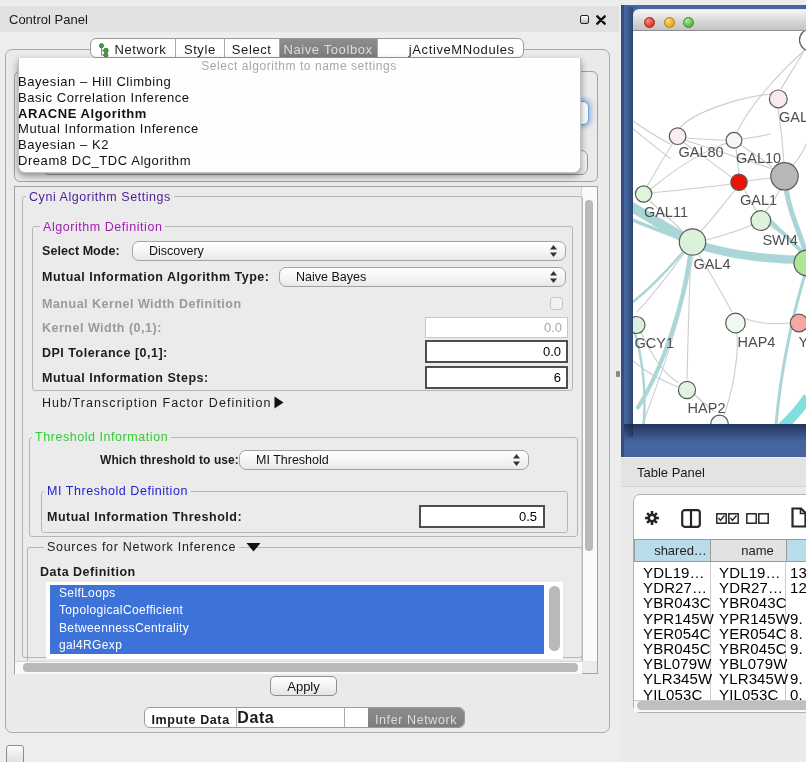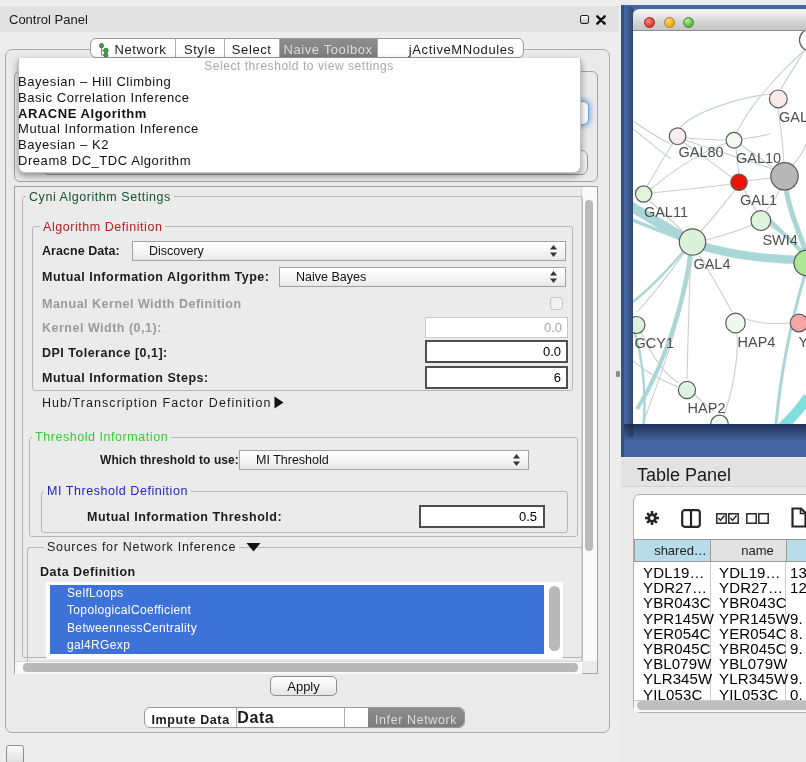"Select threshold to view settings" div.ab { text: threshold to view -> algorithm to name }
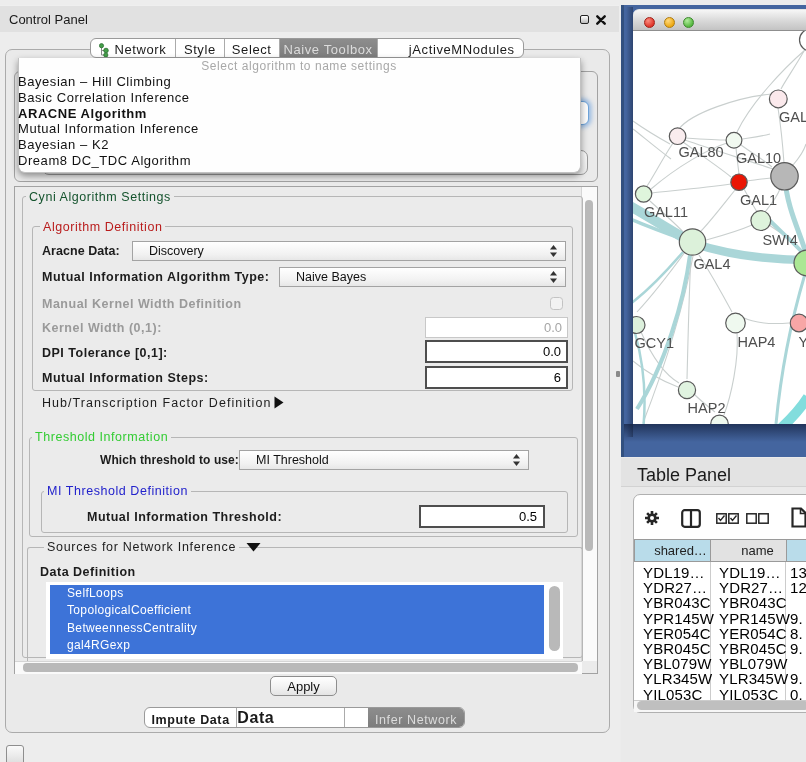"Cyni Algorithm Settings" div.gtitle { color: #14532d -> #4c1d95 }
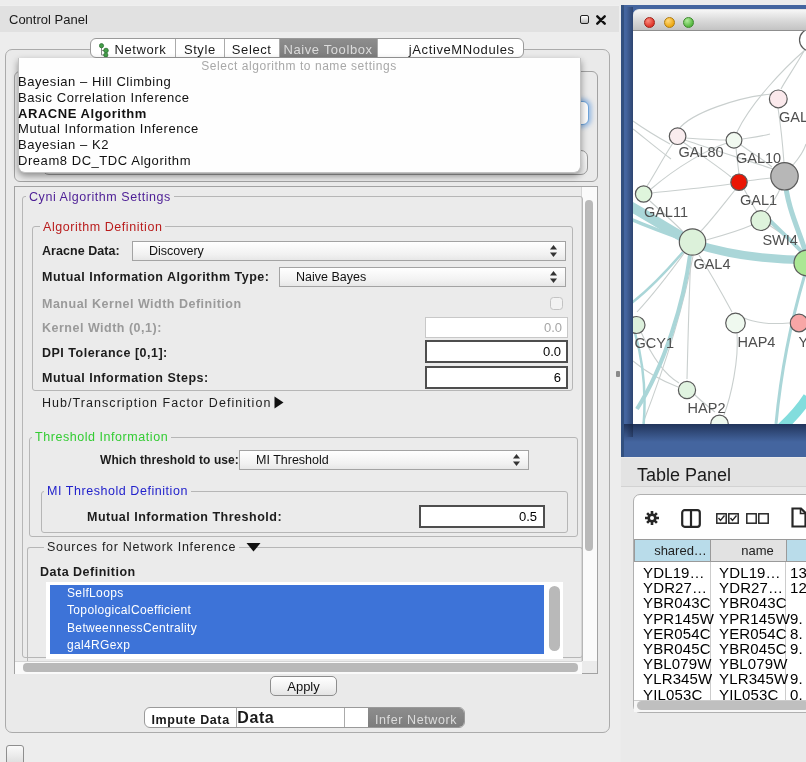"Algorithm Definition" div.gtitle { color: #b91c1c -> #a21caf }
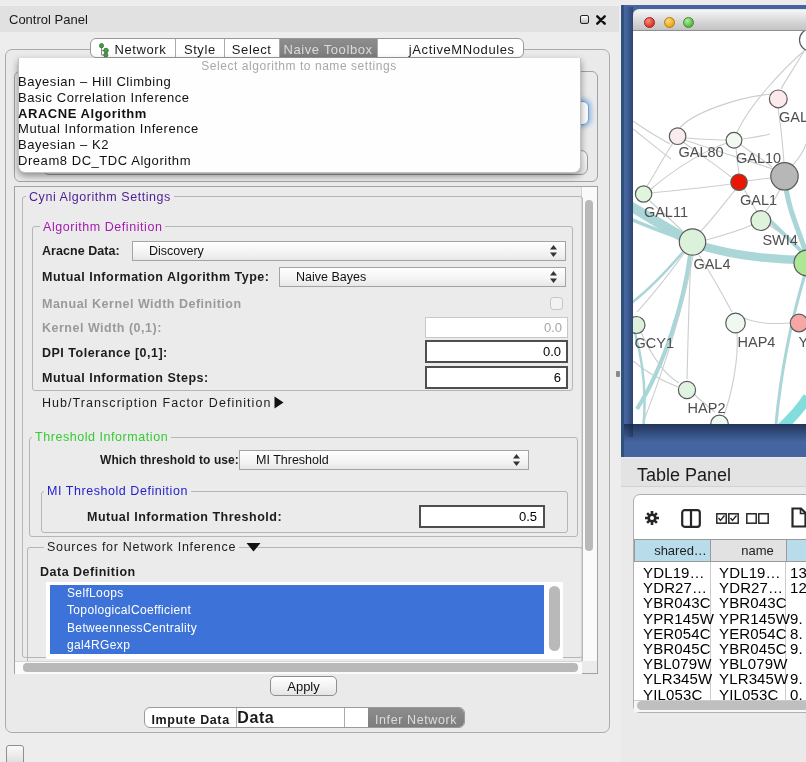"Aracne Data:" div.lbl { text: Aracne Data -> Select Mode }
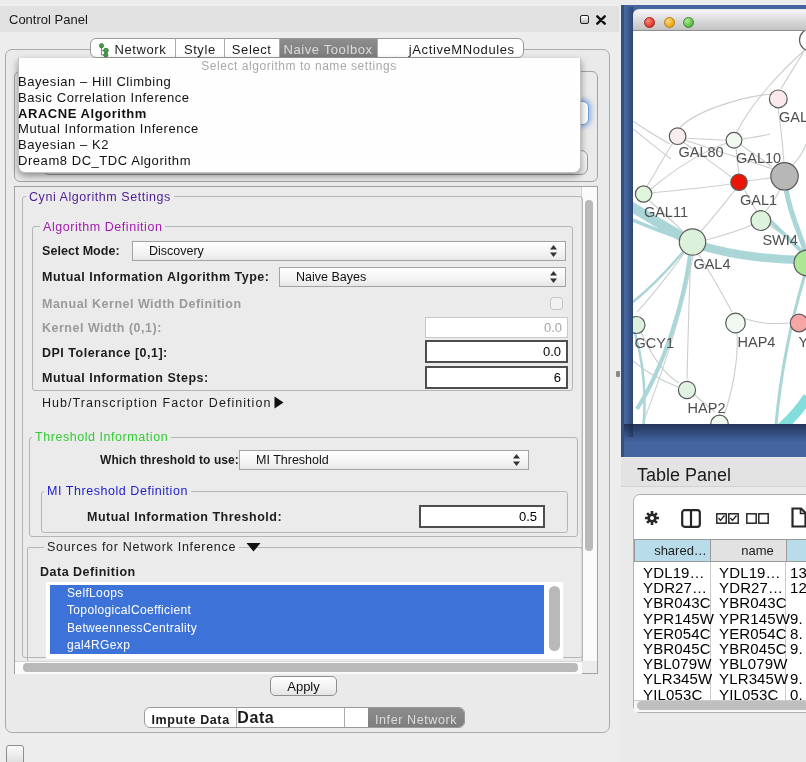"Discovery" .combo { border-radius: 0 -> 7px }
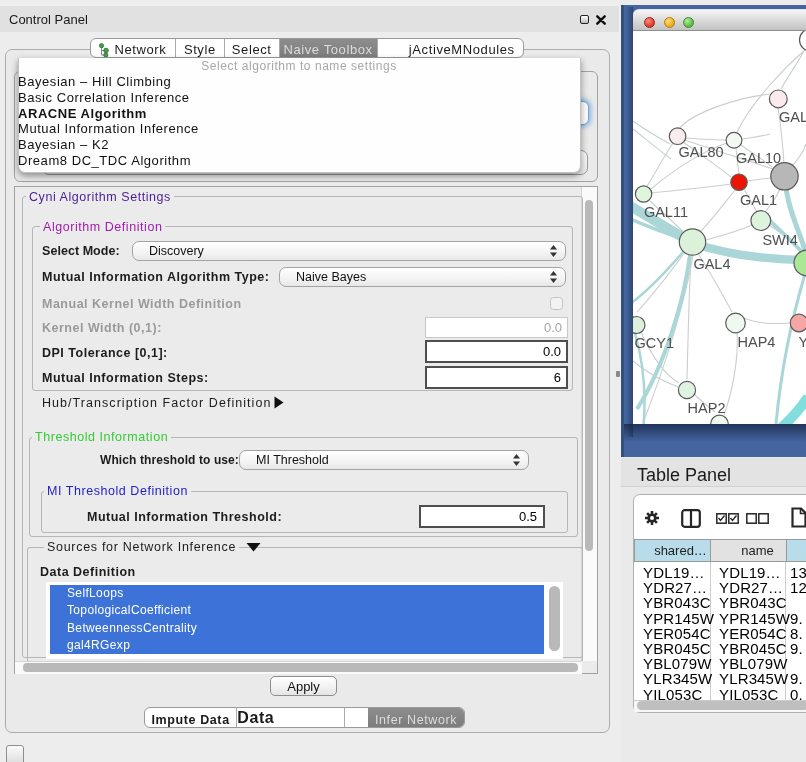"Table Panel" div.ab { font-size: 18px -> 13px }
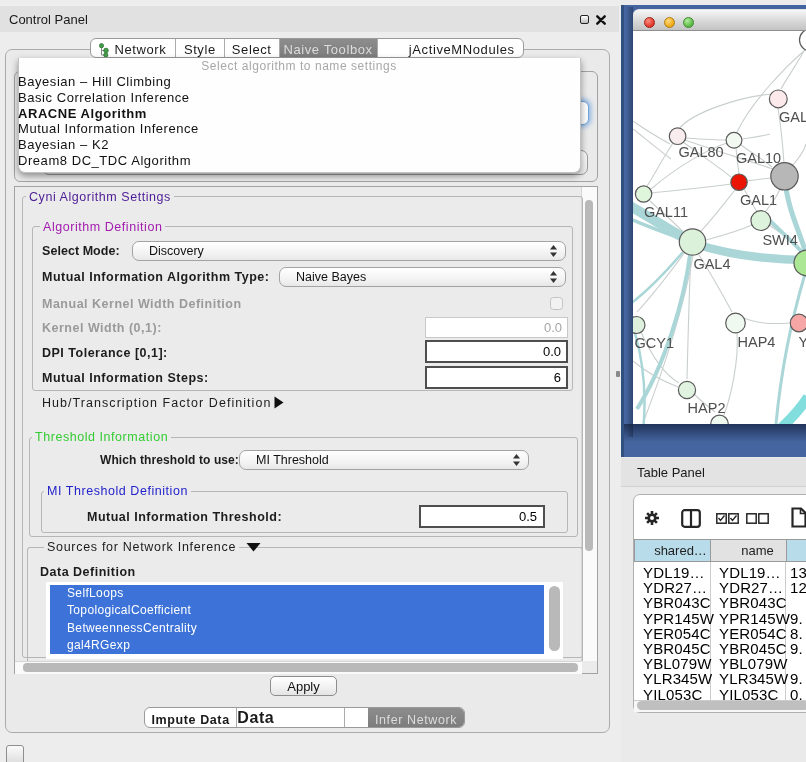"Mutual Information Threshold:" div.lbl { margin-left: 40px -> none }
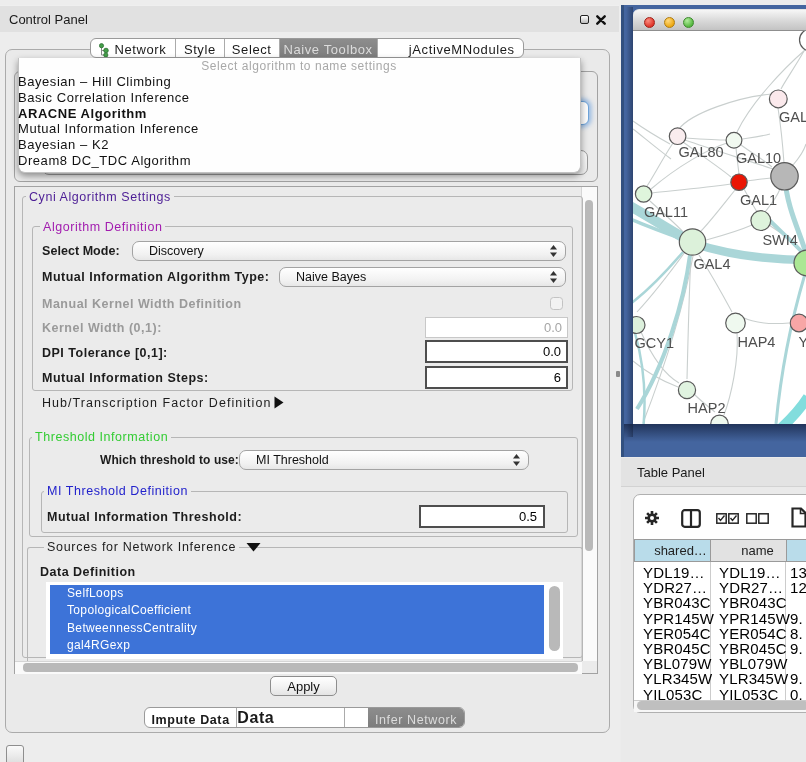"SelfLoops" div.ab { padding-left: 17px -> 9px }
